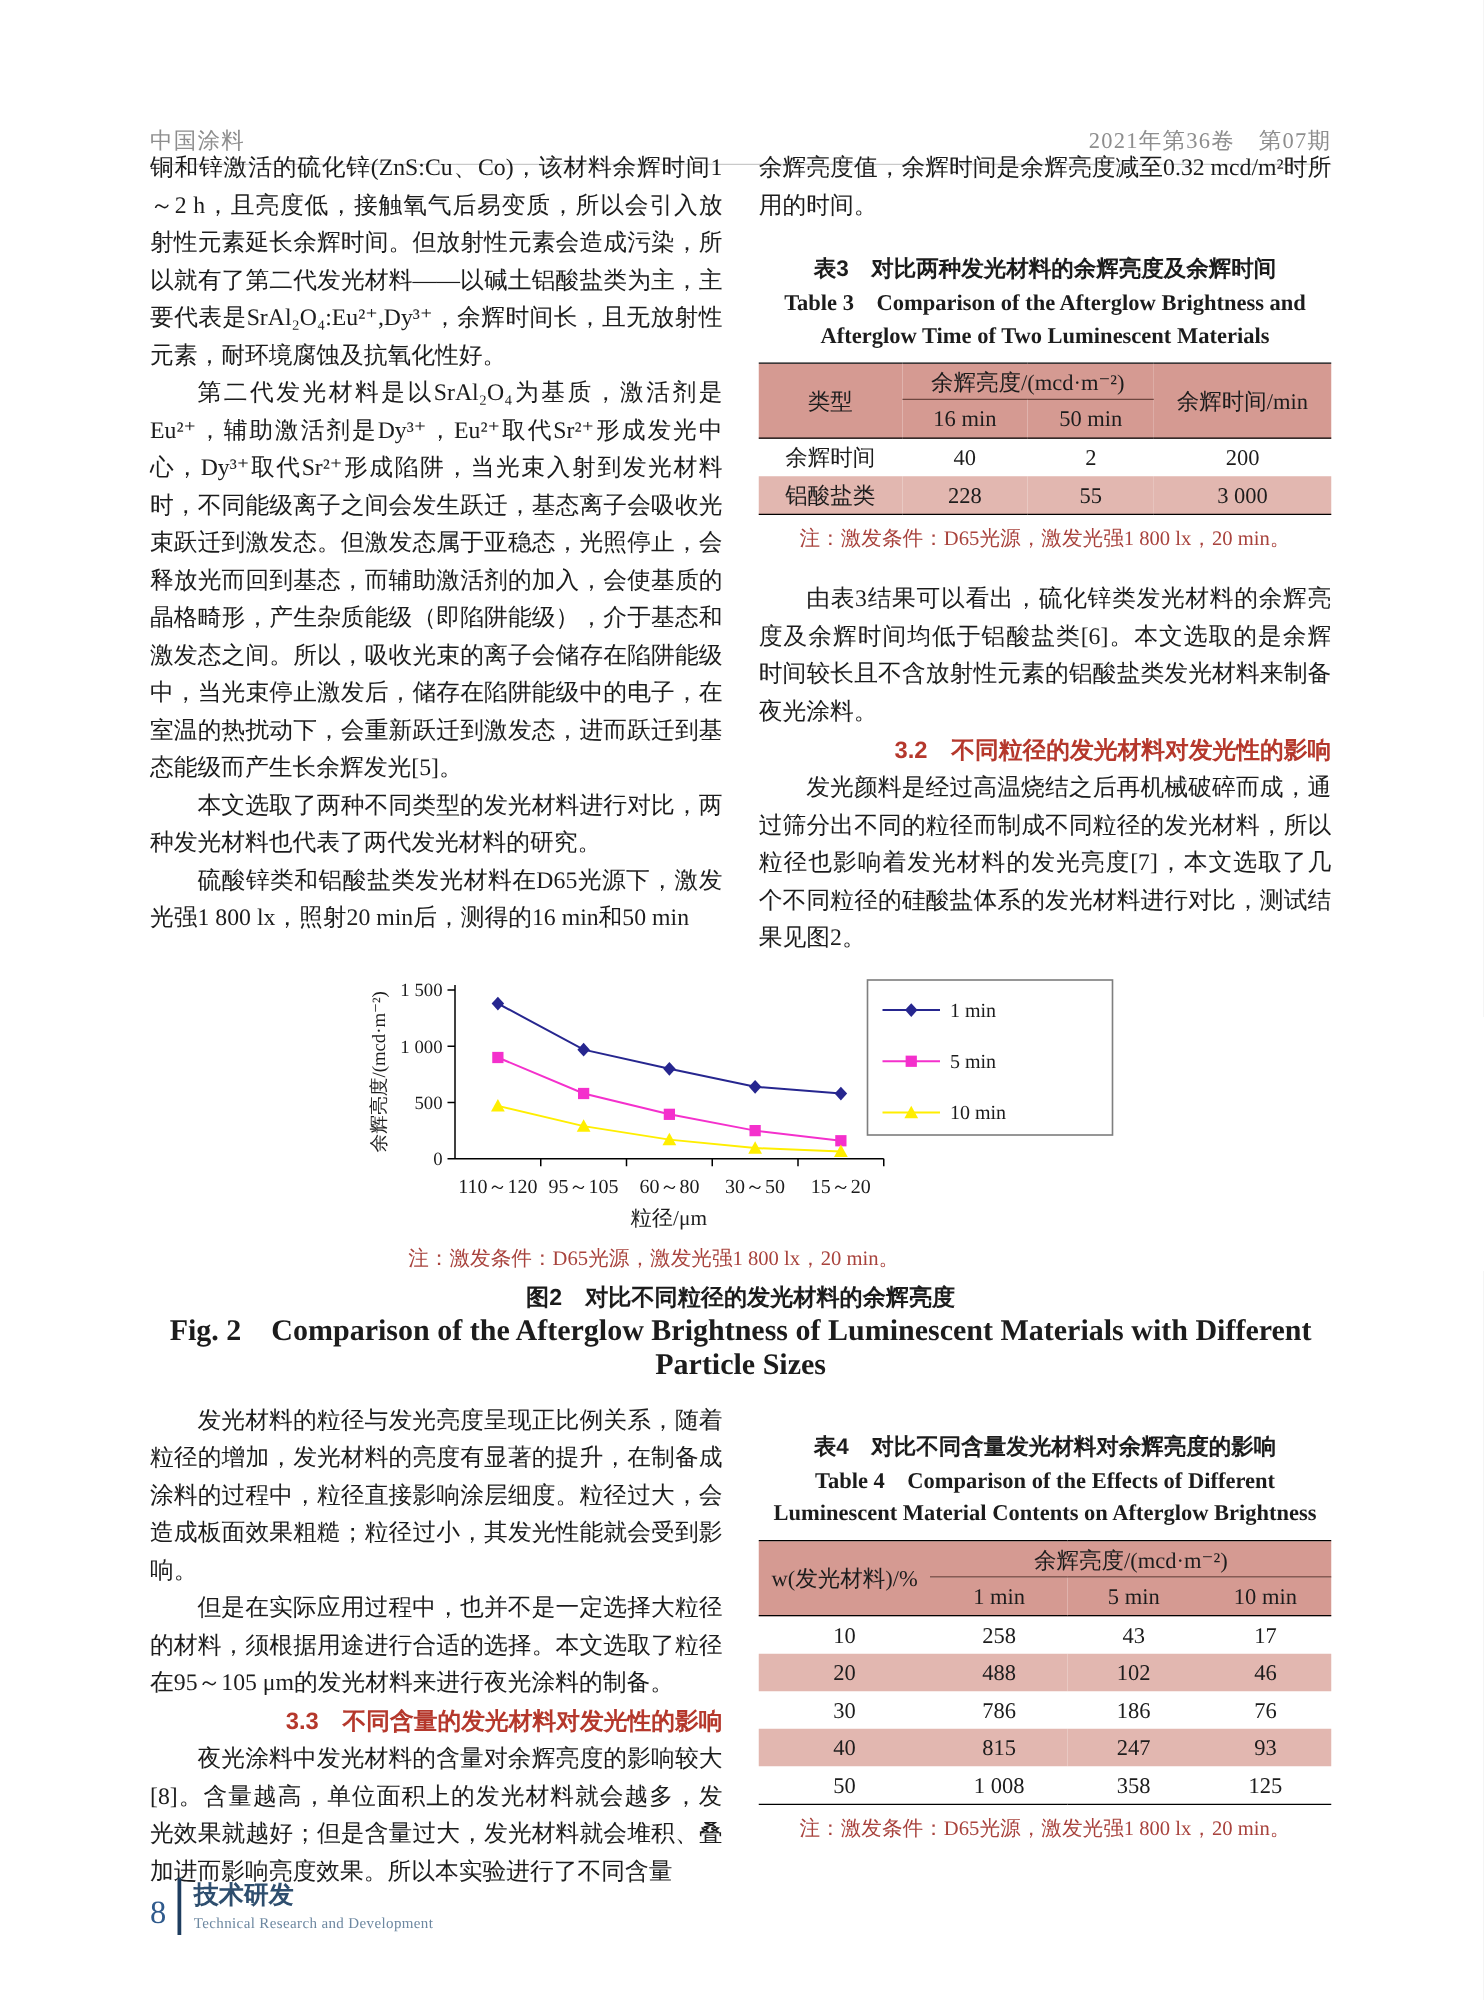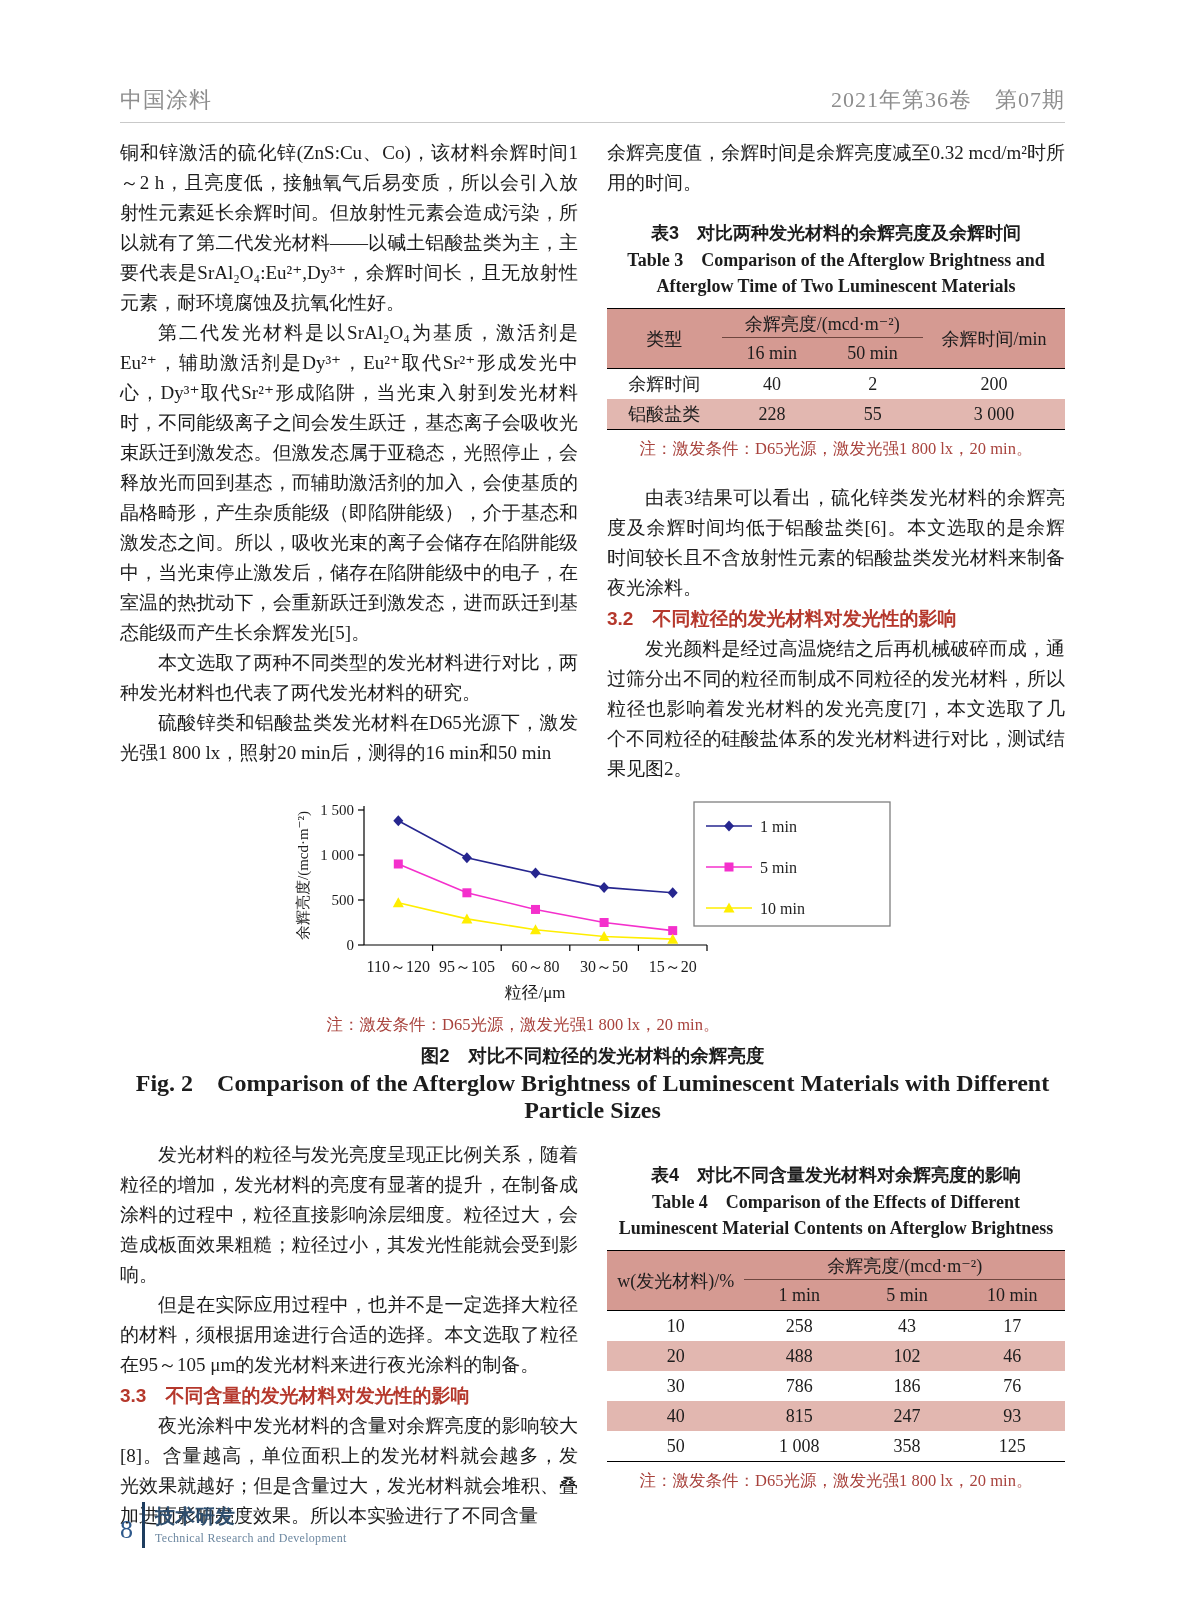"中国涂料" .header { font-size: 22px -> 18px; top: 85px -> 100px }
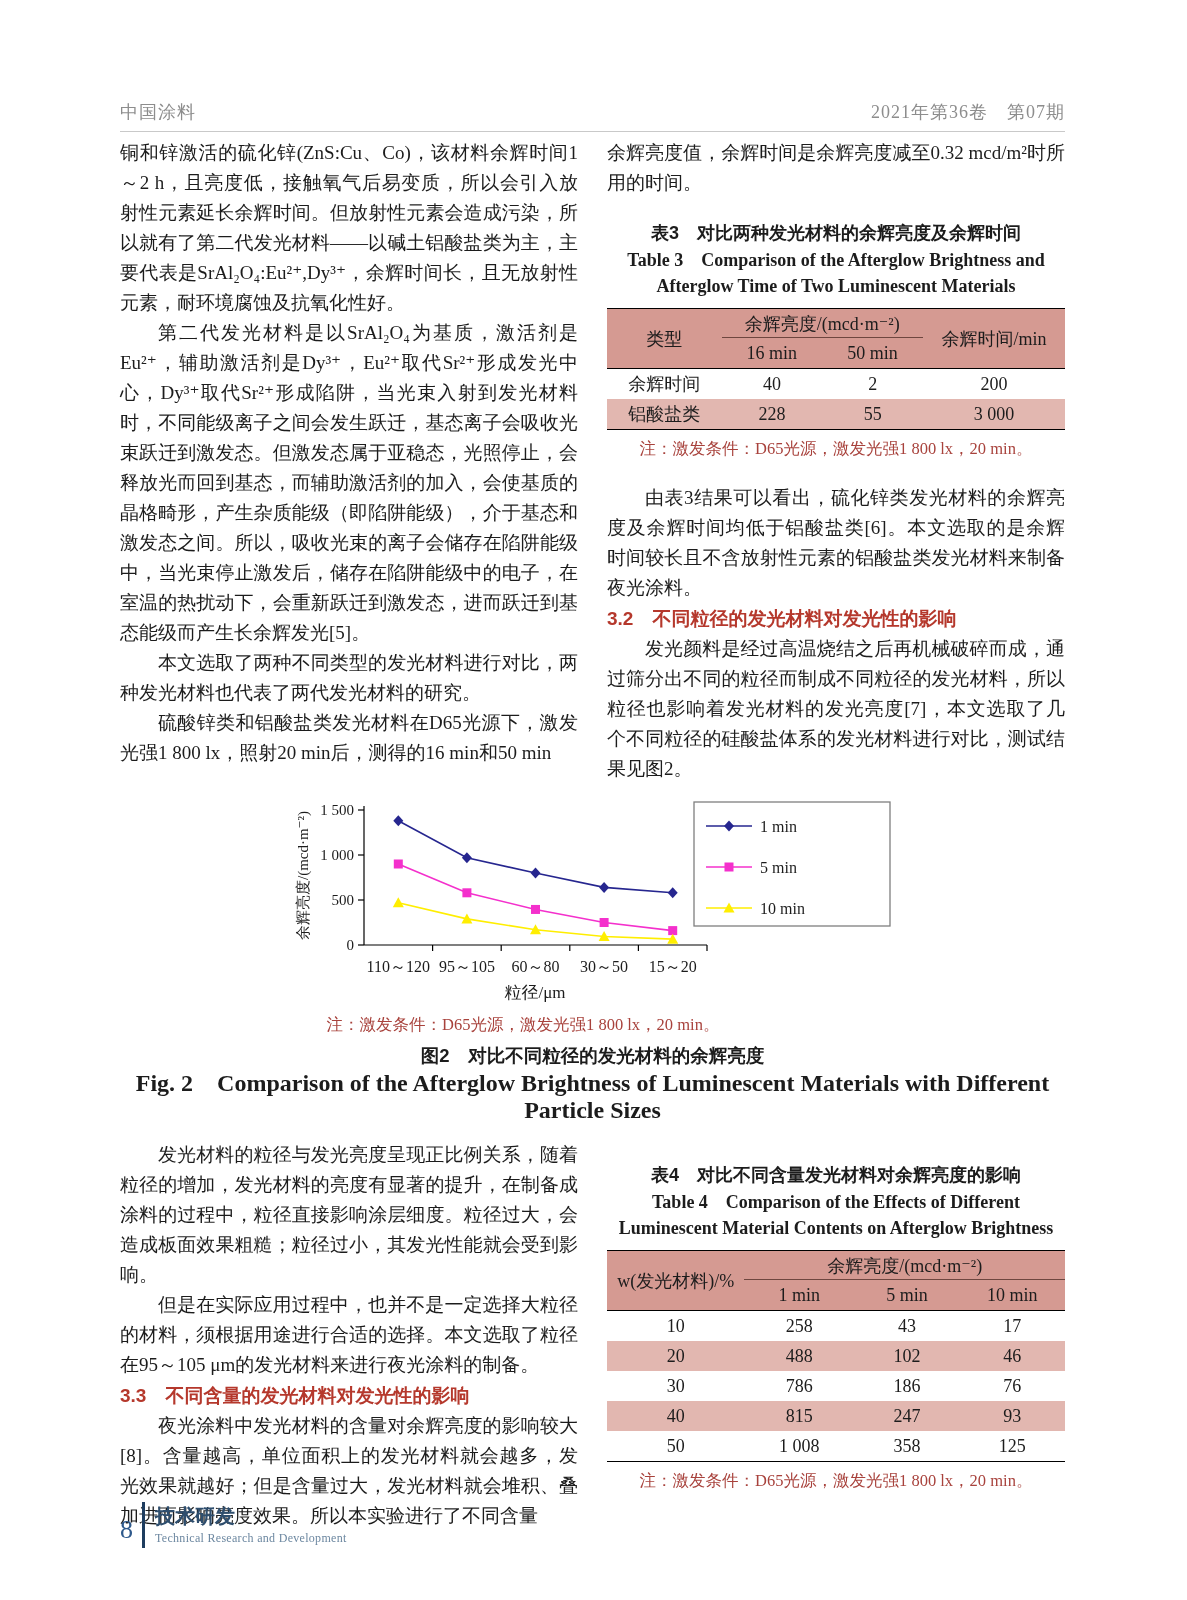"铜和锌激活的硫化锌(ZnS:Cu、Co)，该材料余辉时间1～2" .content { top: 138px -> 120px }
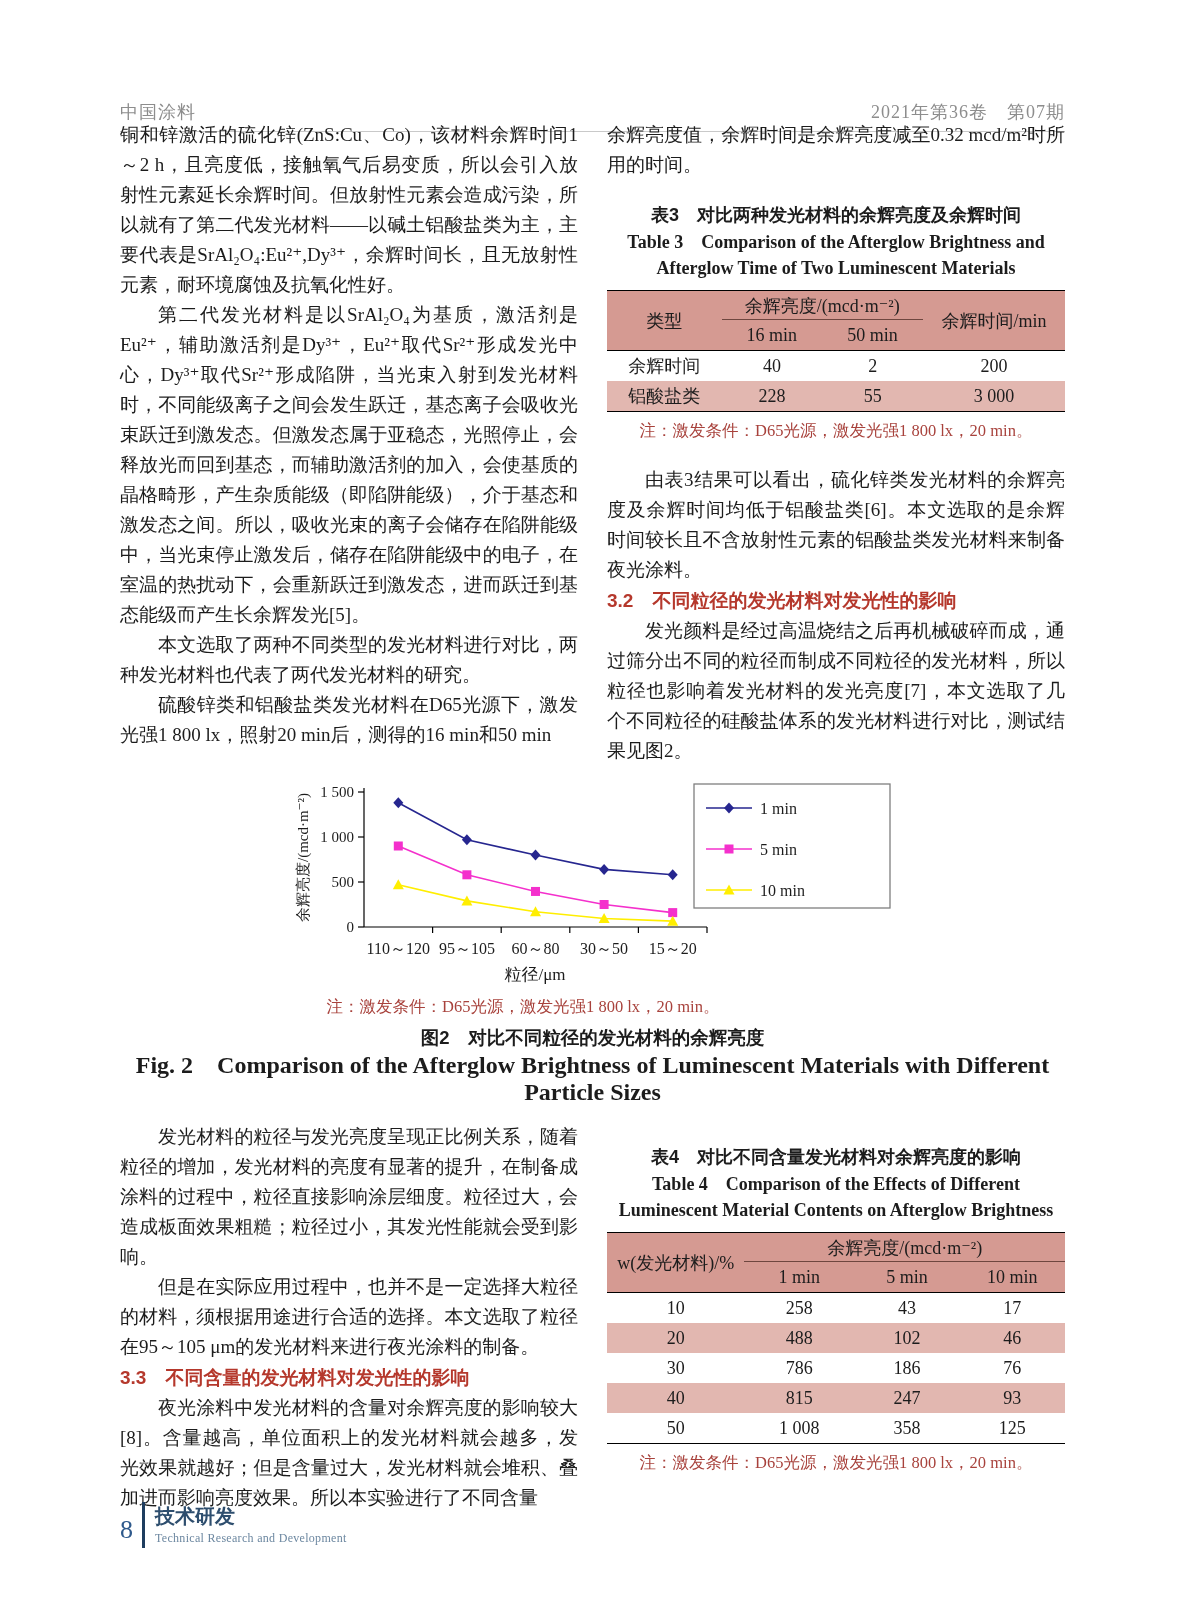"3.2 不同粒径的发光材料对发光性的影响" .sec-head { text-align: left -> right }
